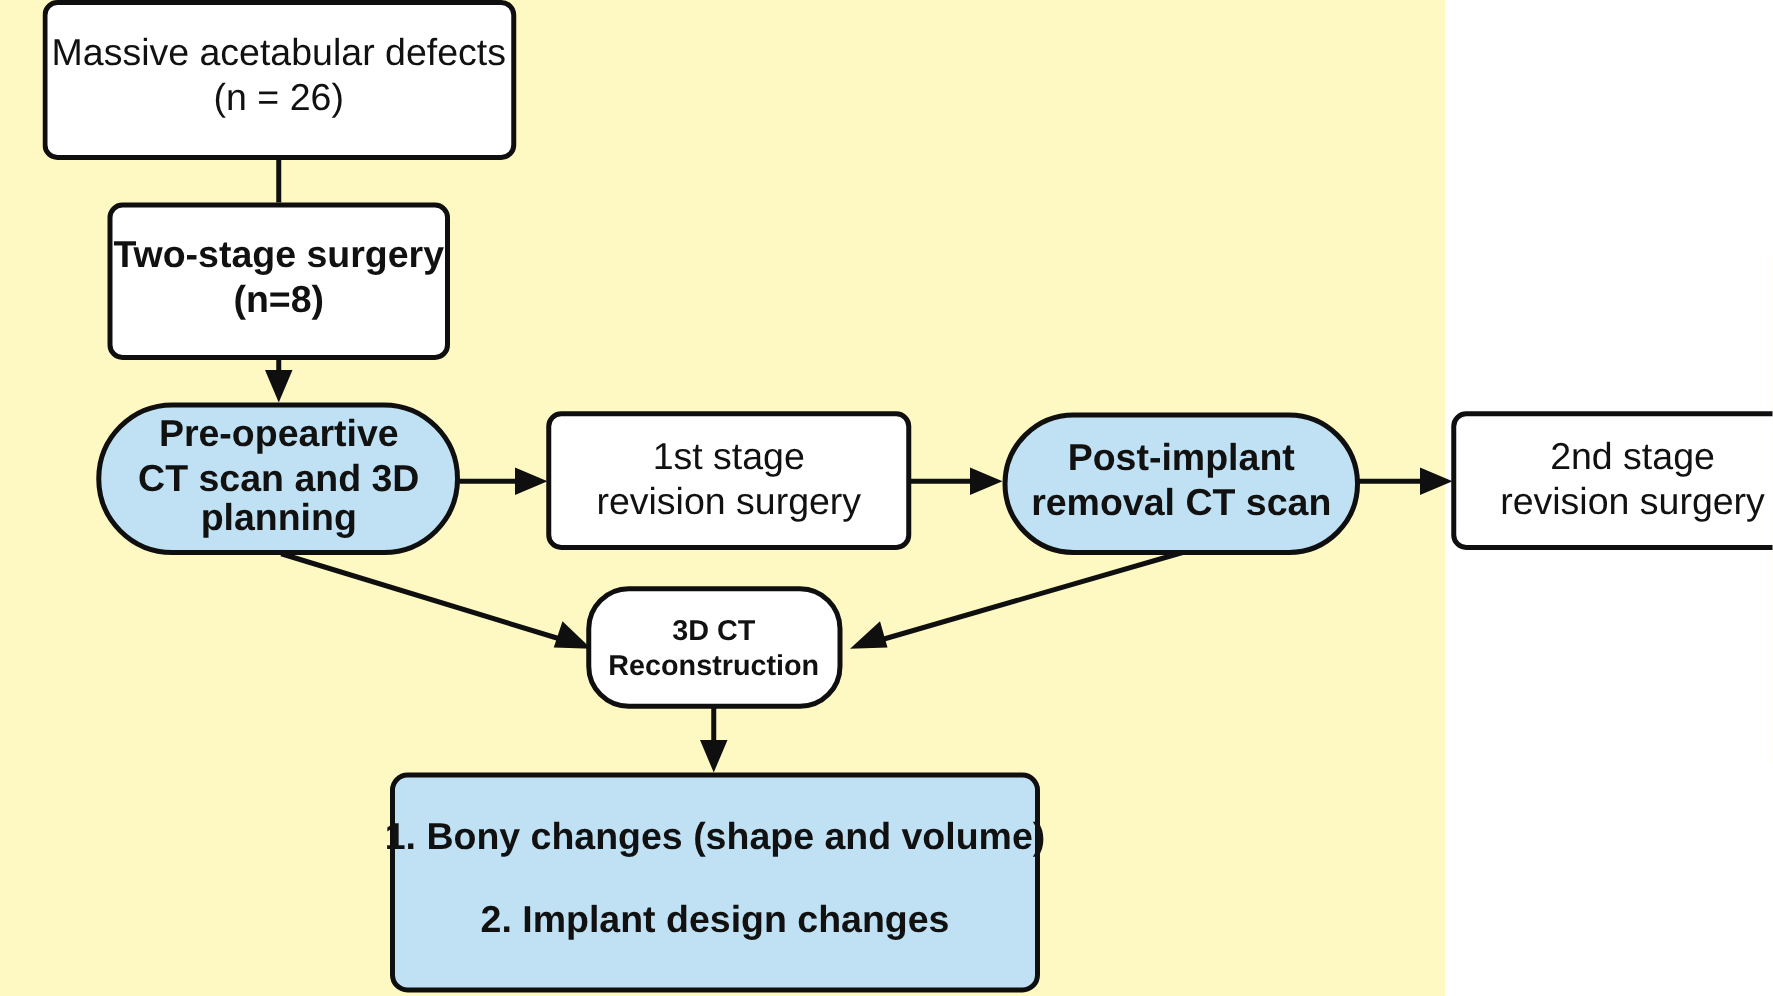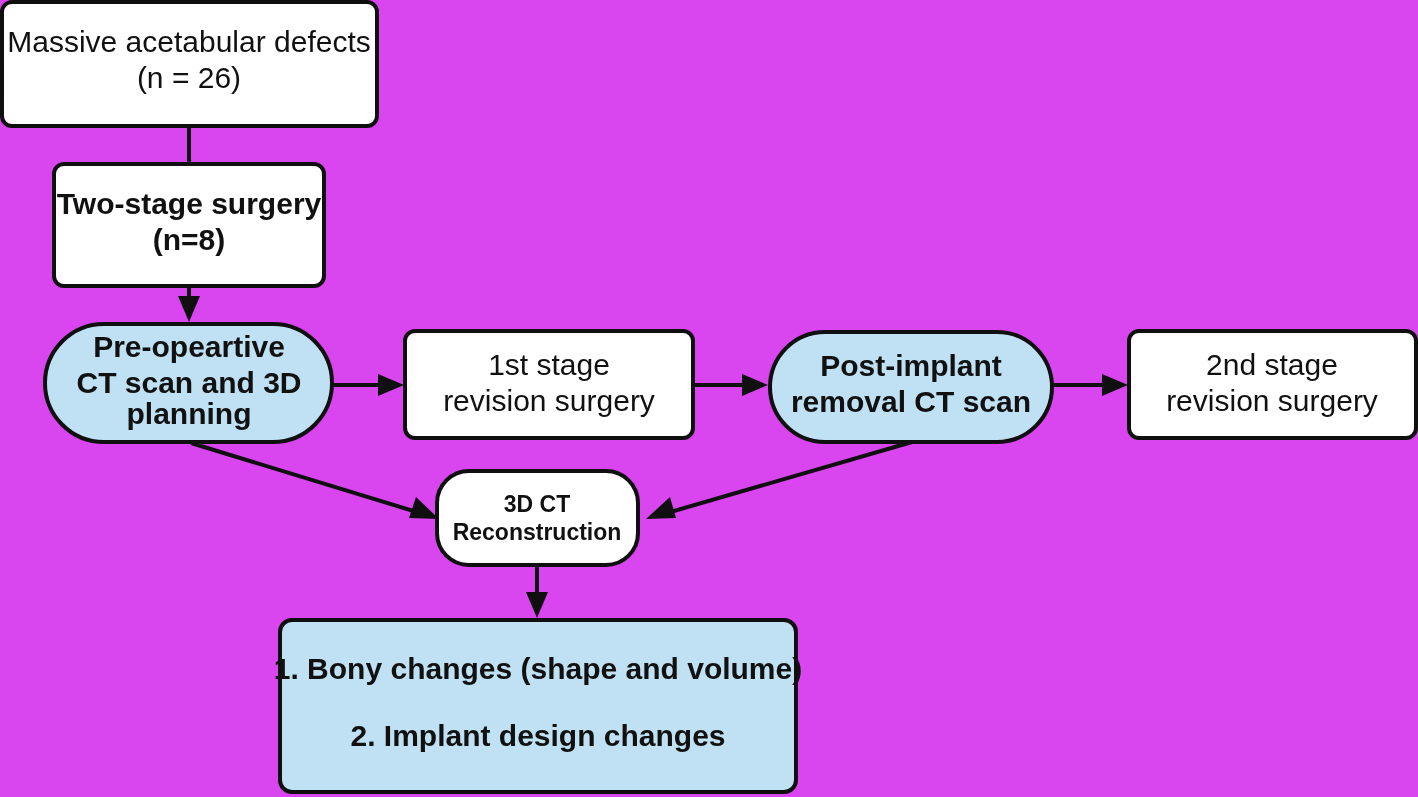"Massive acetabular defects" #flow-root { background: #d946ef -> #fef9c3; padding-left: none -> 34px; width: 1418px -> 1122px }
